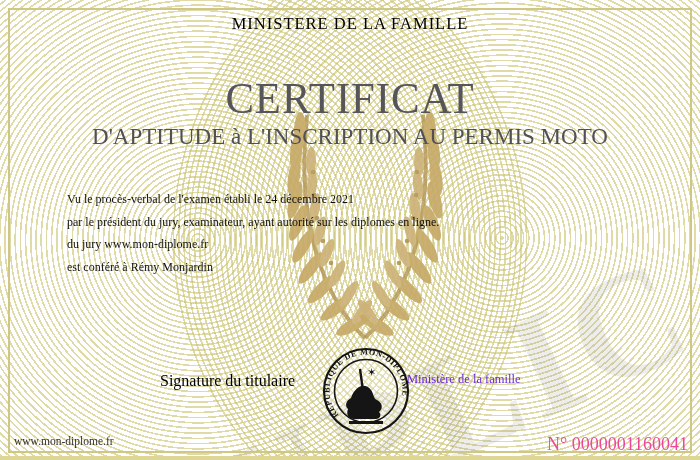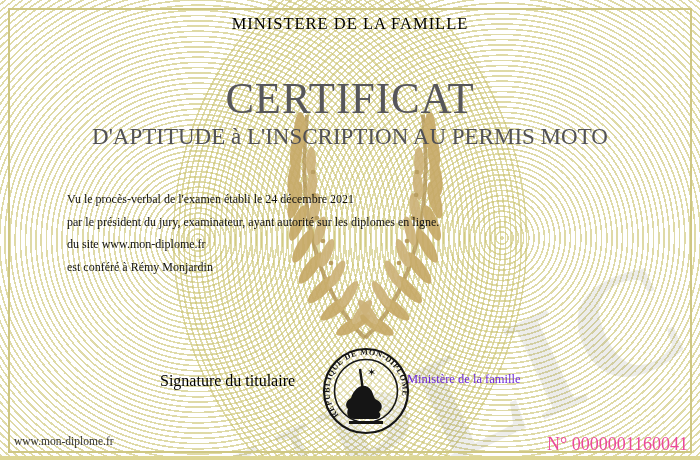"du site www.mon-diplome.fr" div { text: site -> jury }
